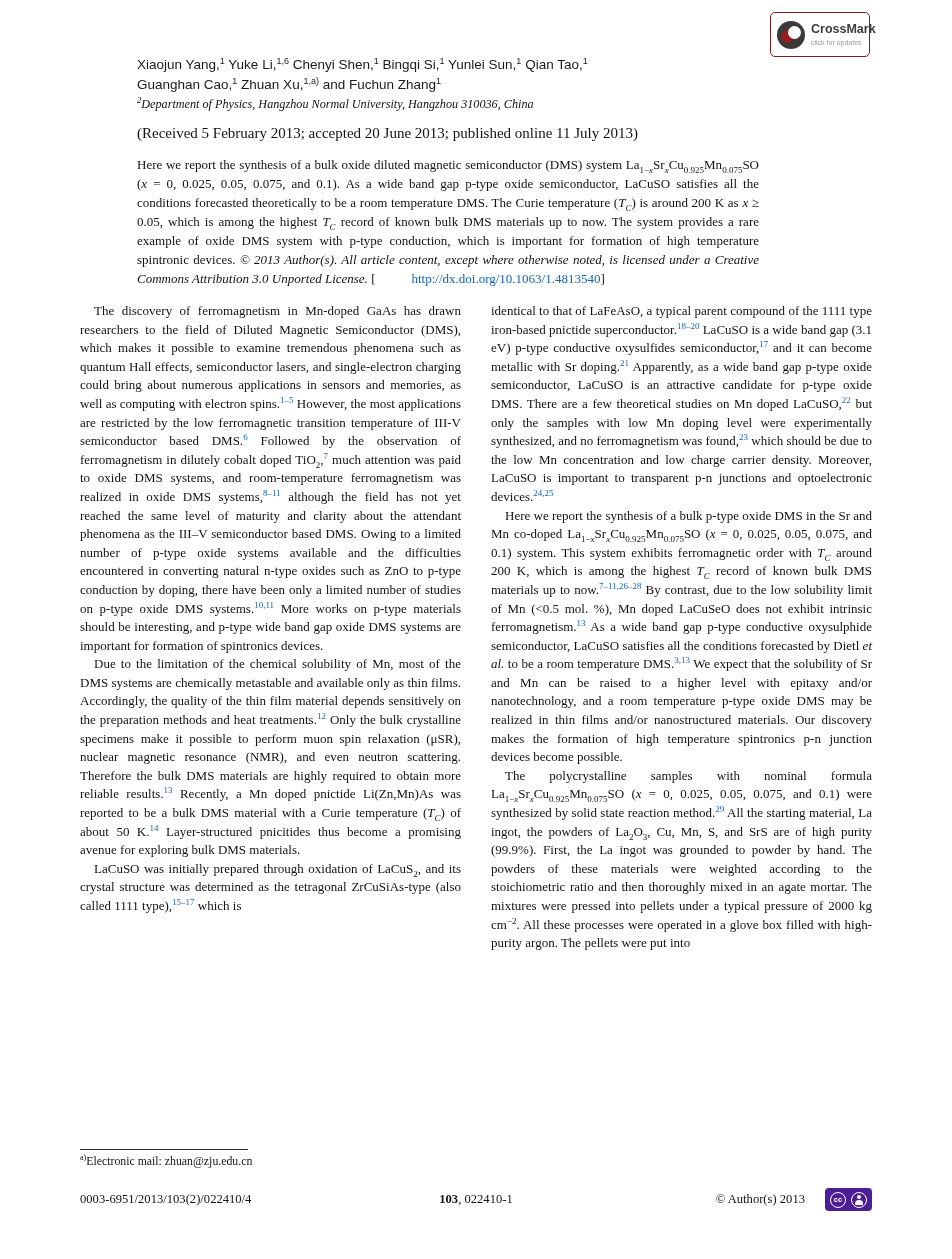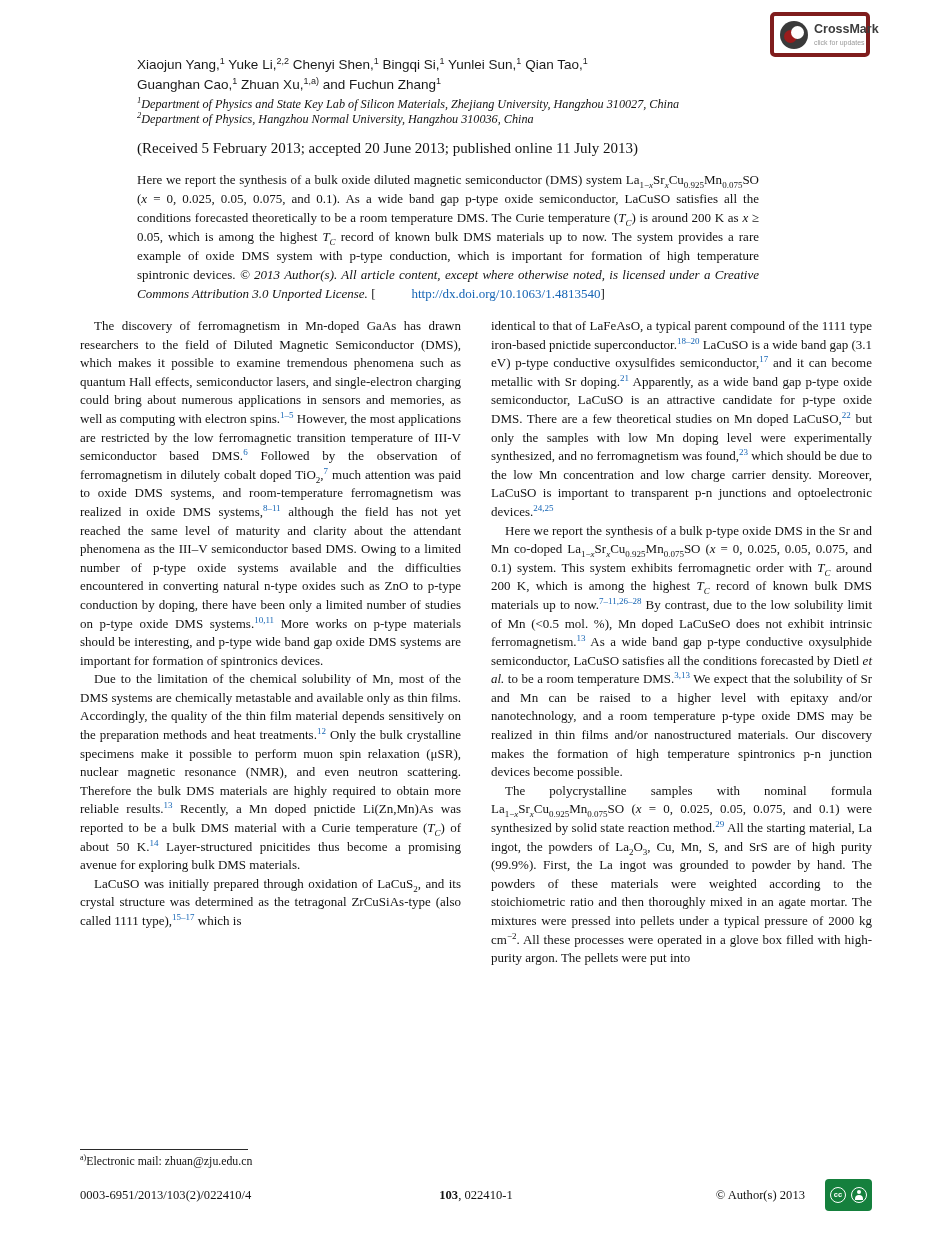"CrossMark" .crossmark { border: 4px solid #7f1d1d -> 1px solid #7f1d1d }
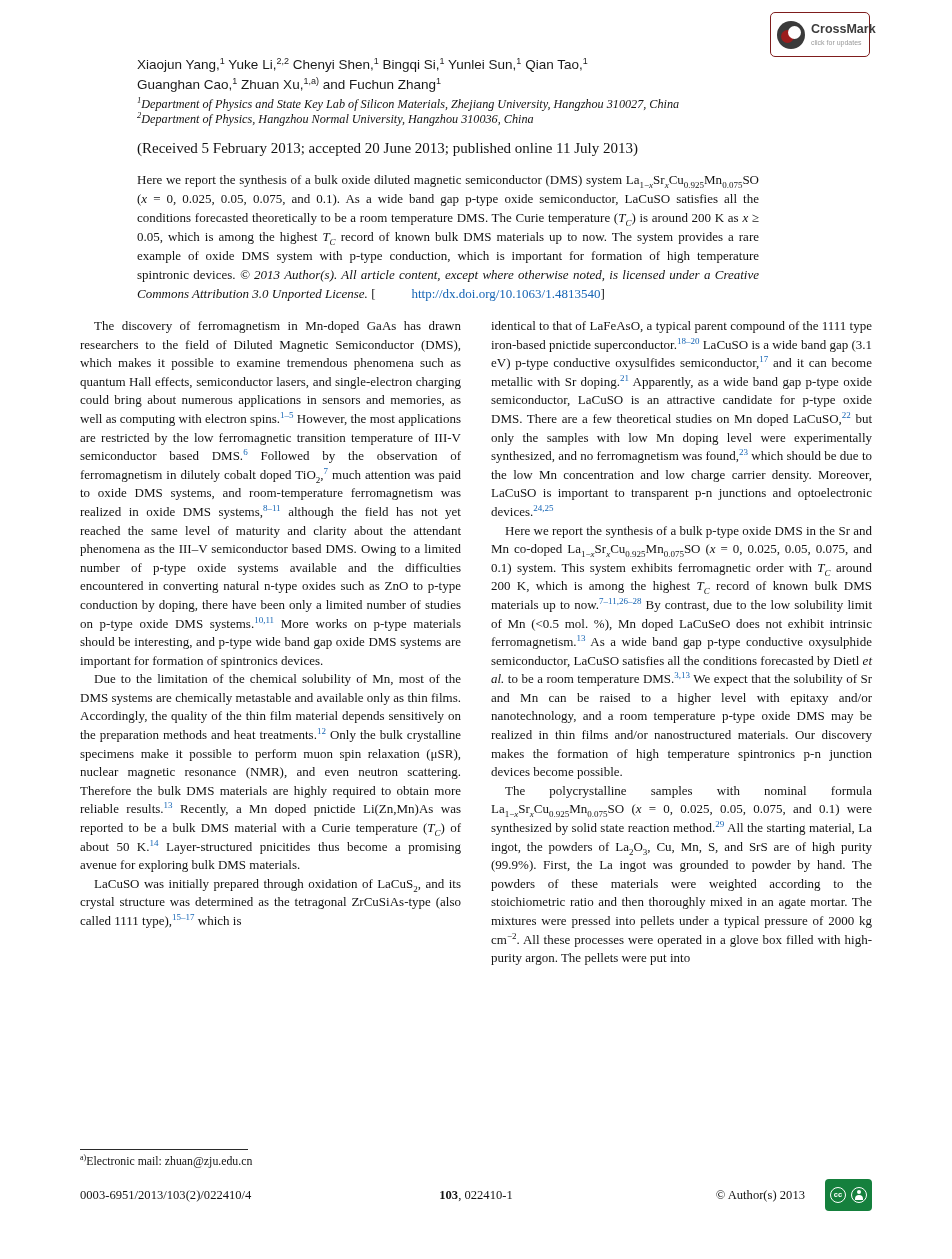"2,2" sup { text: 2,2 -> 1,6 }
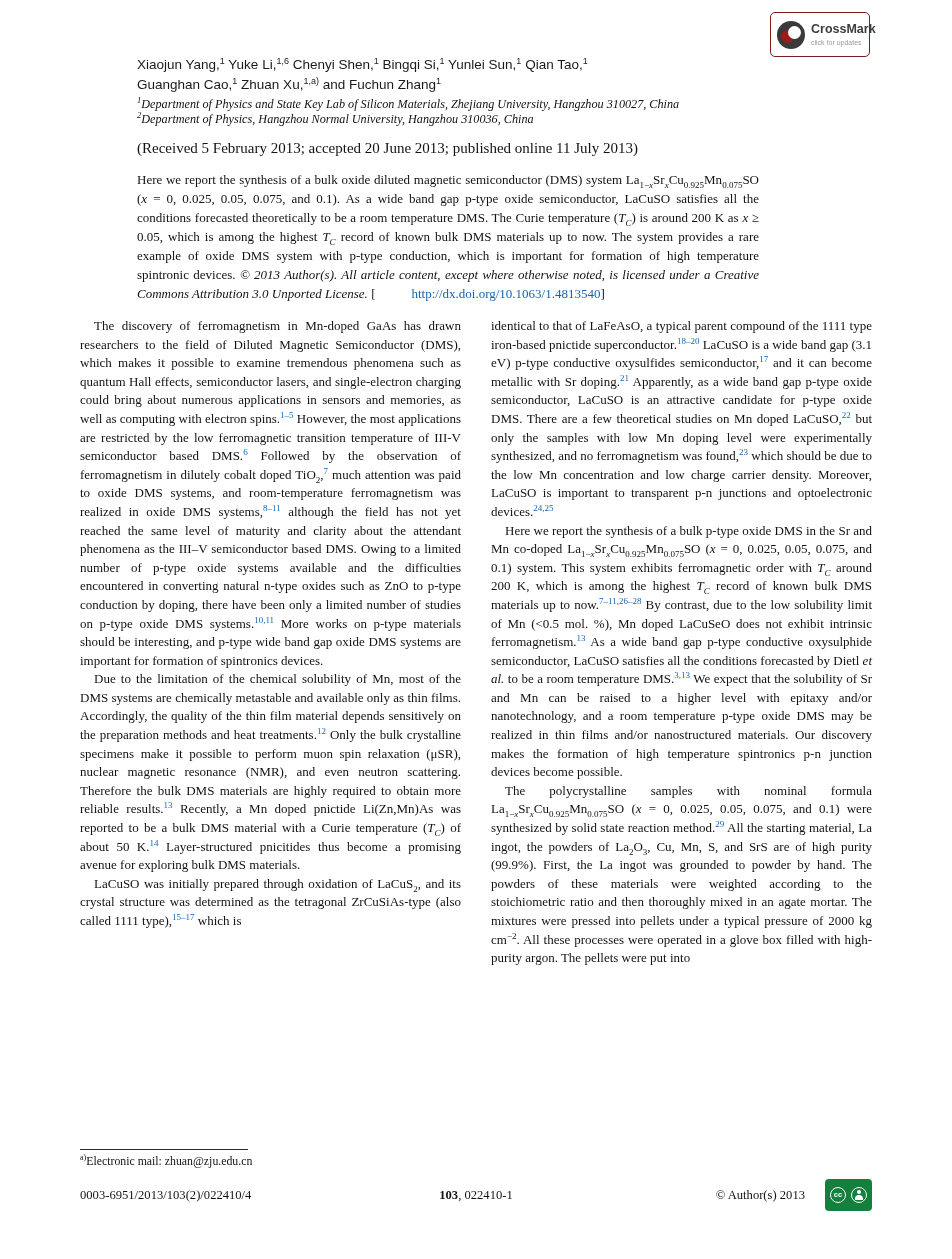"1Department of Physics and State" div.aff { html: <div><sup>1</sup>Department of Physics and State Key Lab of Silicon Materials, Zhejiang University, Hangzhou 310027, China</div> -> none }
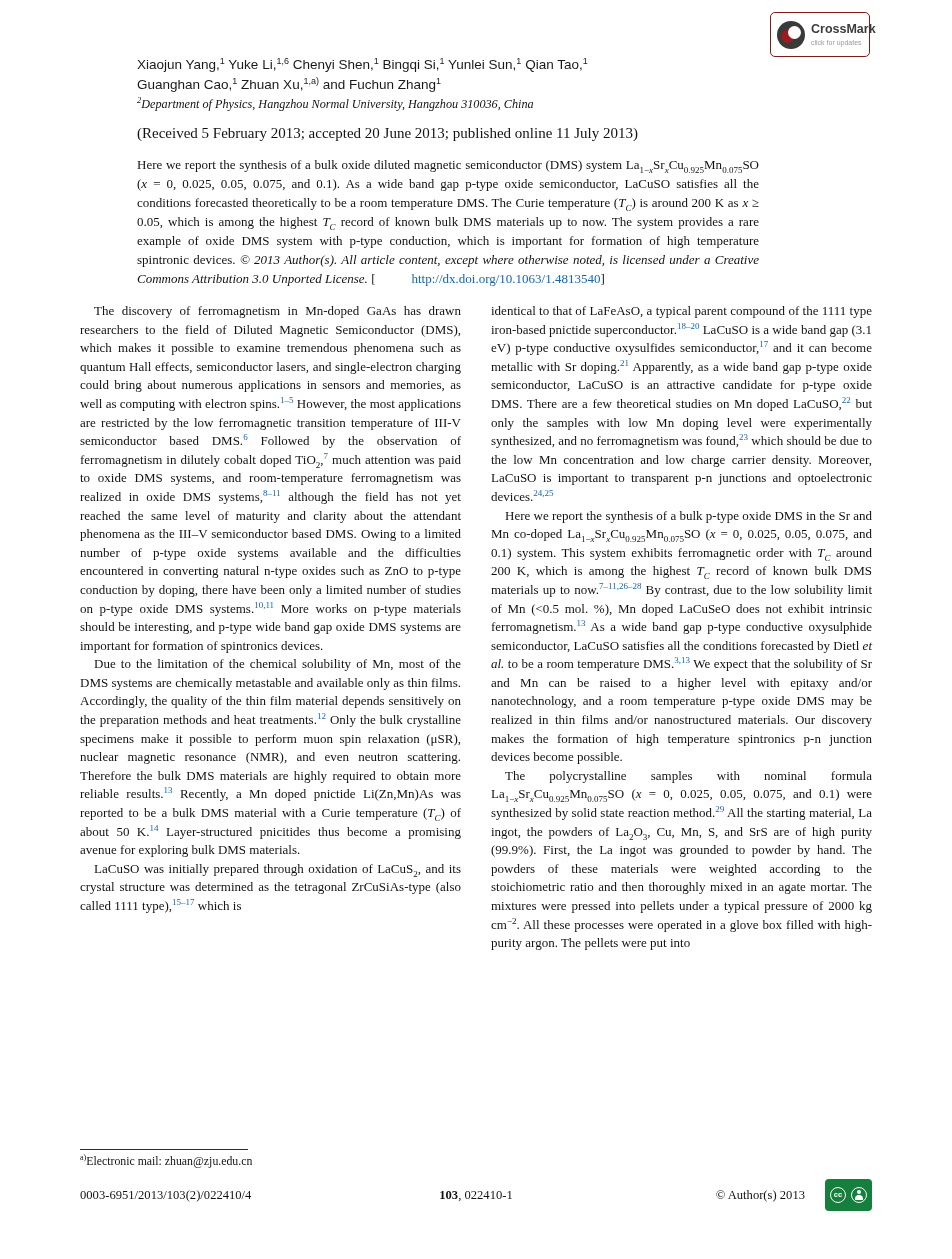"cc" .cc-badge { background: #15803d -> #4c1d95; height: 32px -> 23px }
